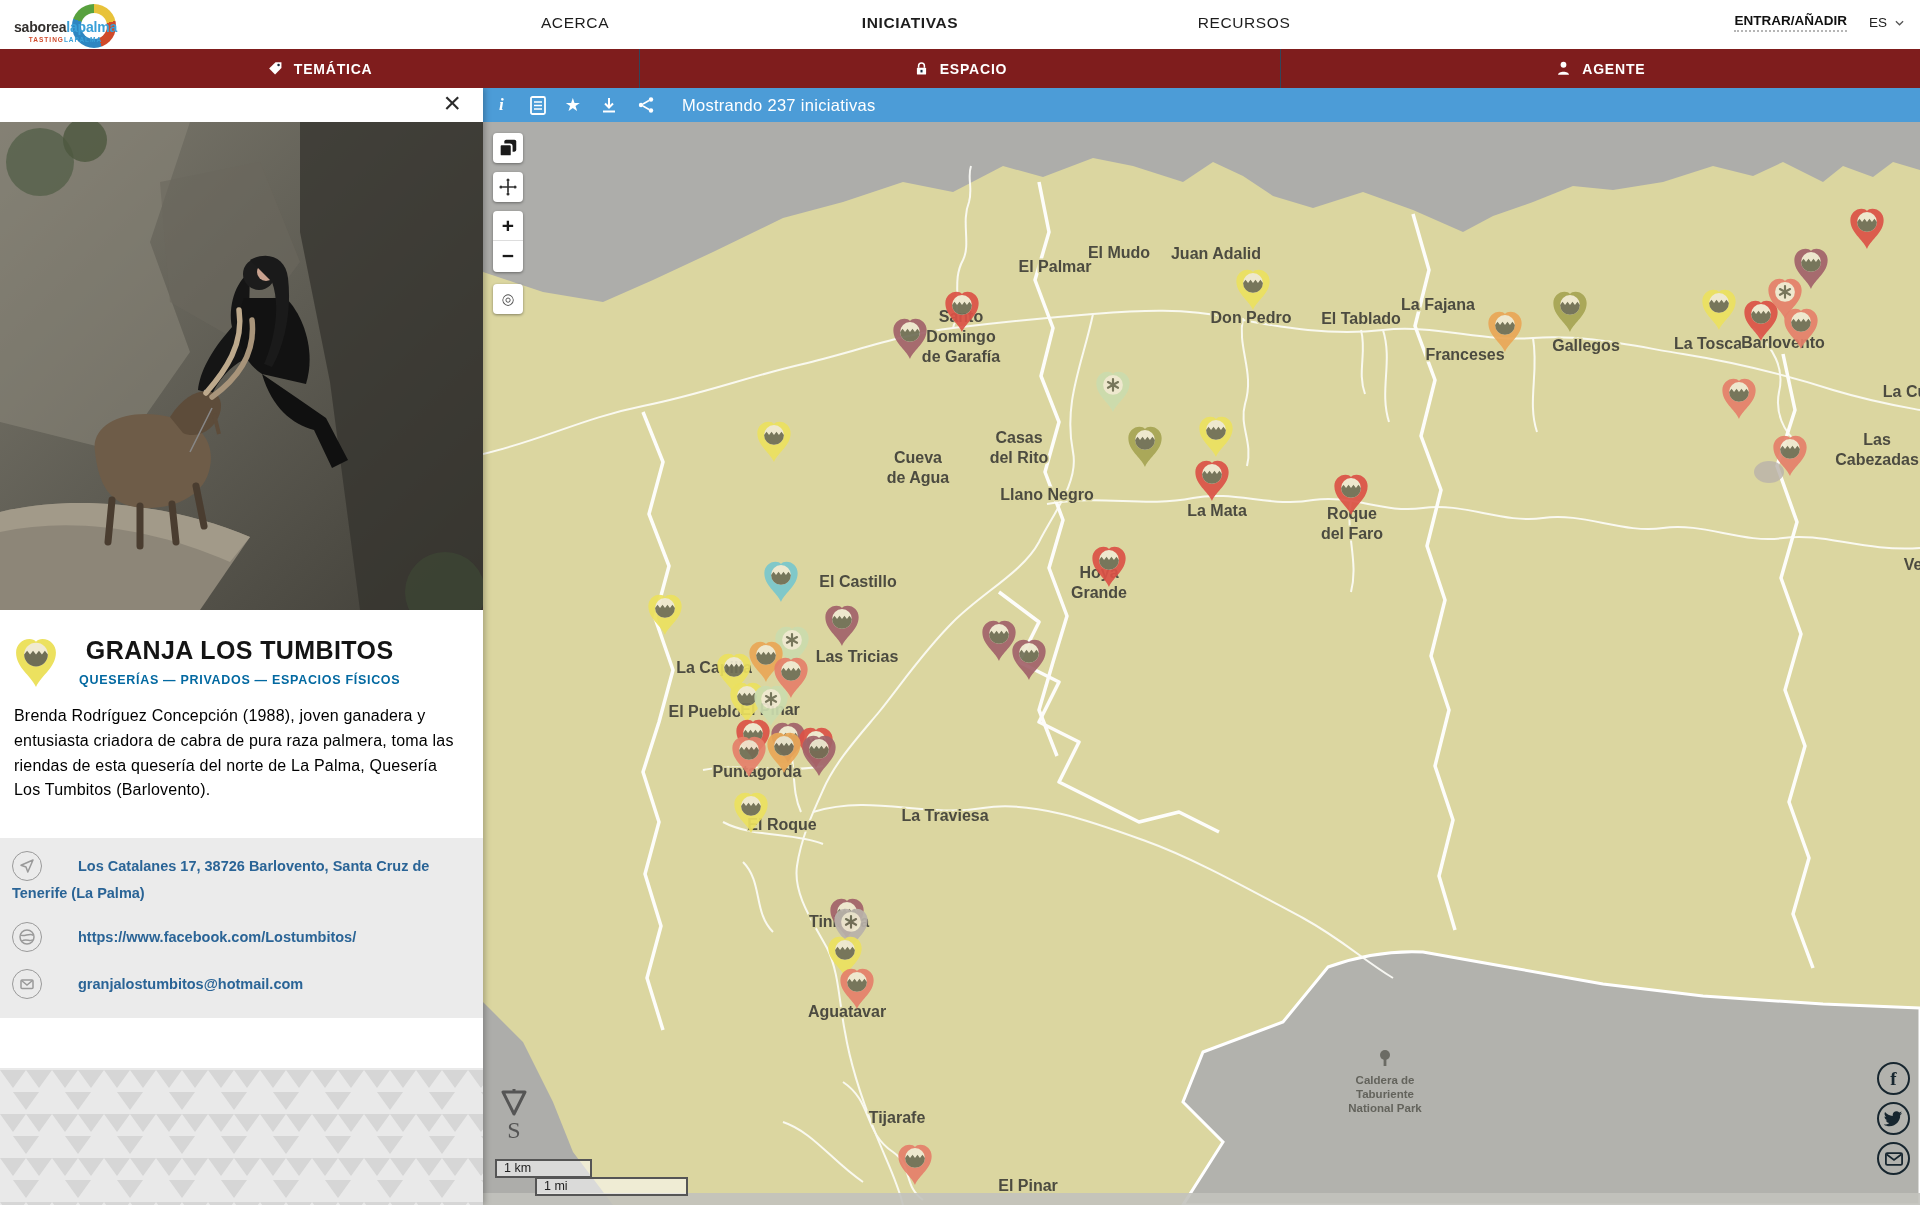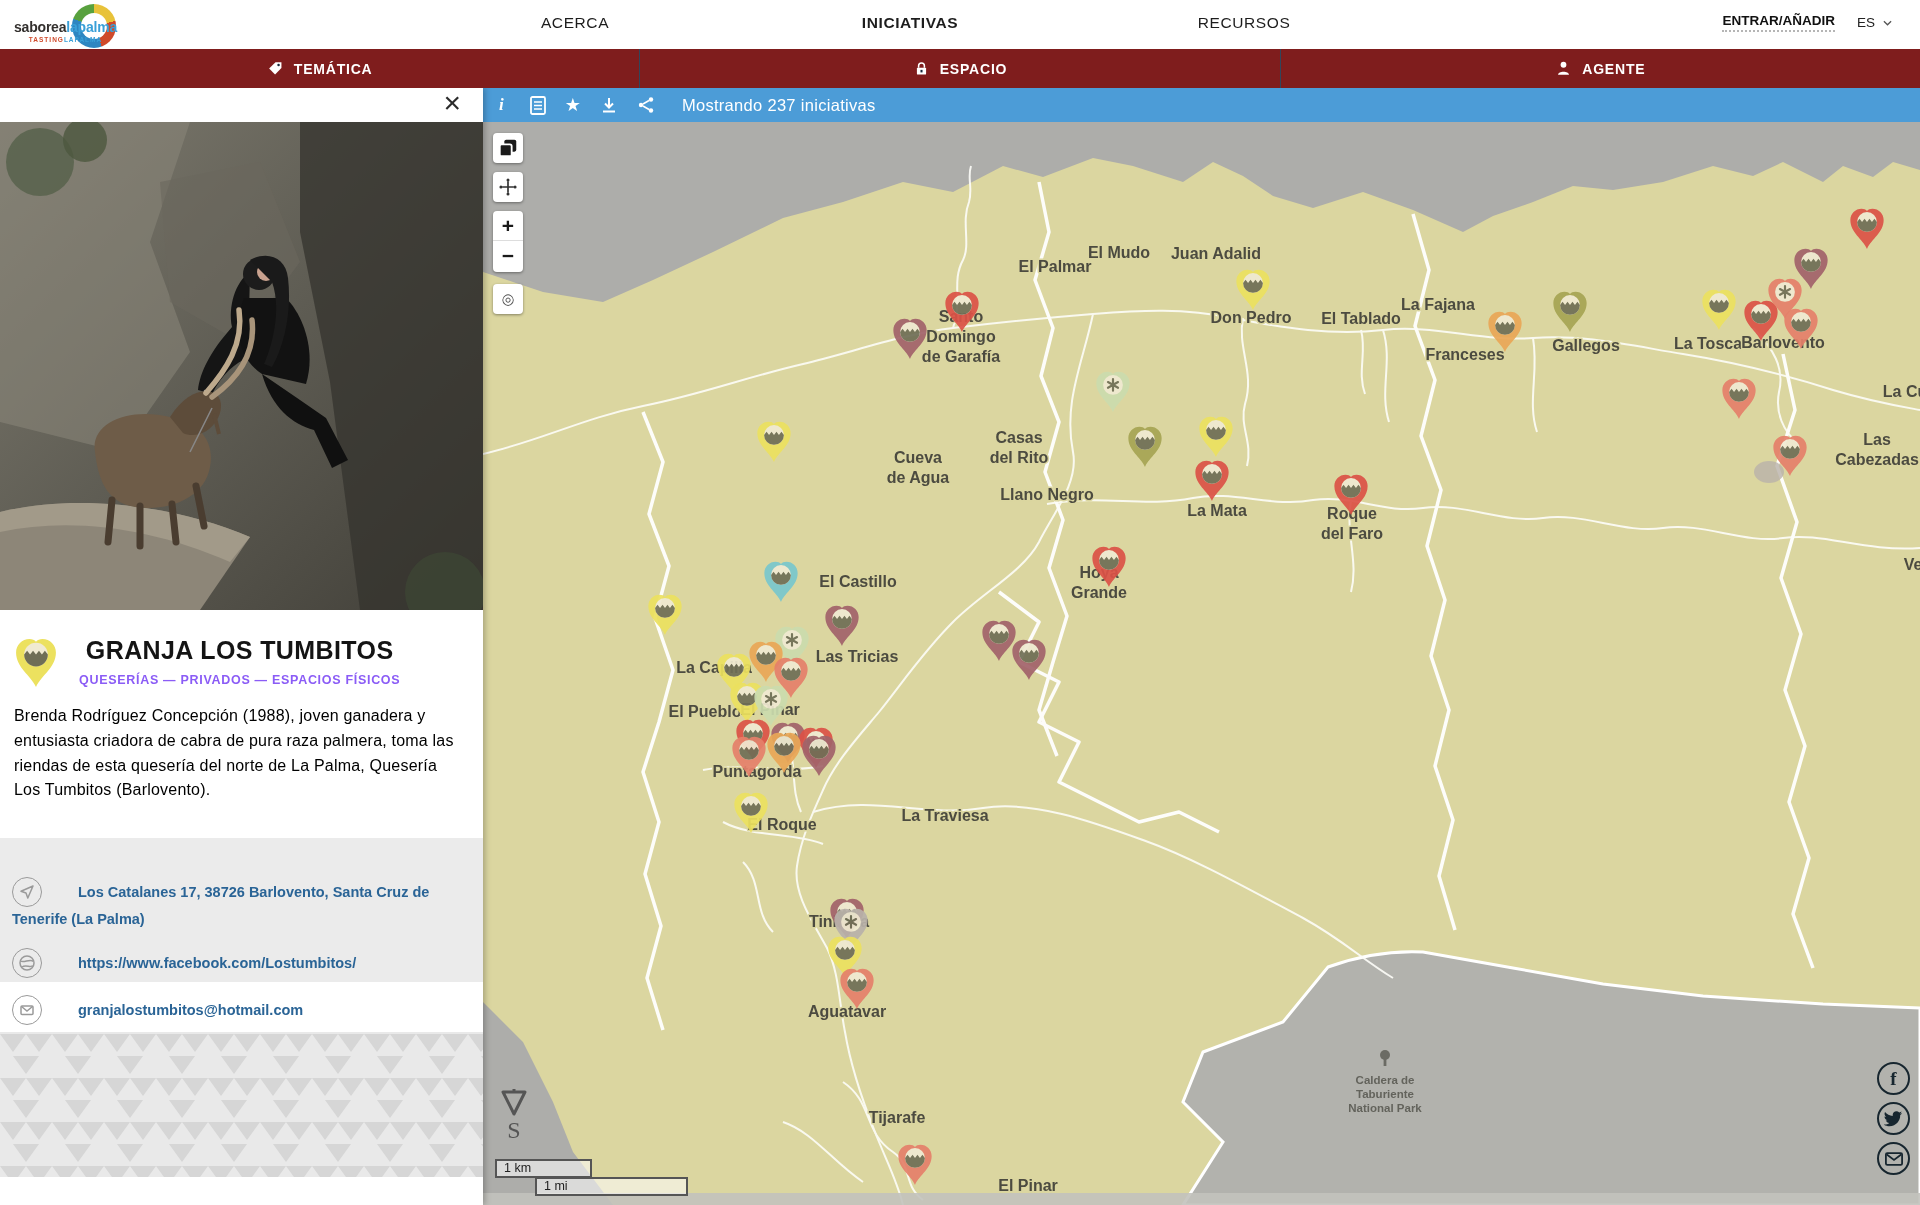"ENTRAR/AÑADIR" .header-right { right: 28px -> 16px }
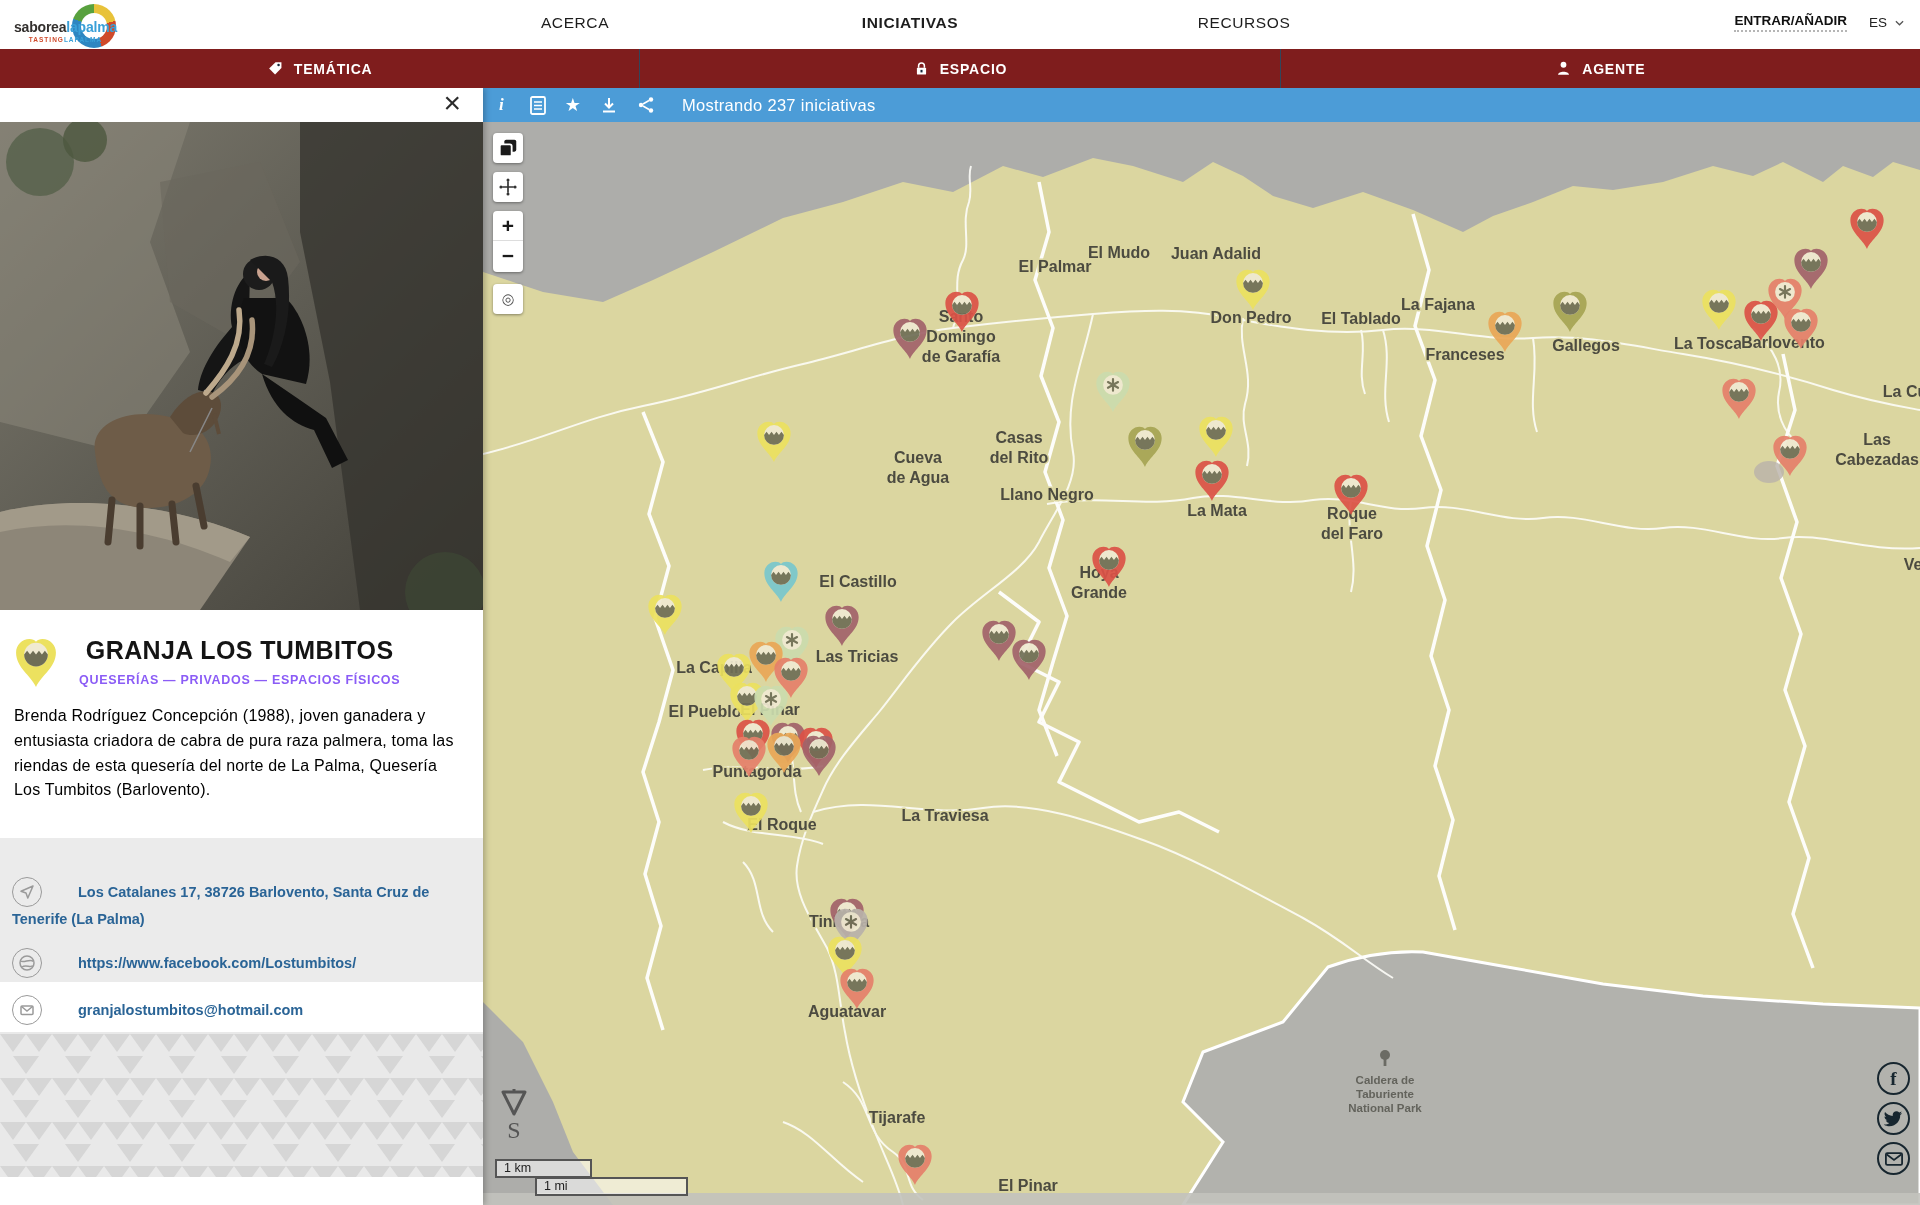"QUESERÍAS — PRIVADOS — ESPACIOS" .sb-tags { color: #8b5cf6 -> #0369a1 }
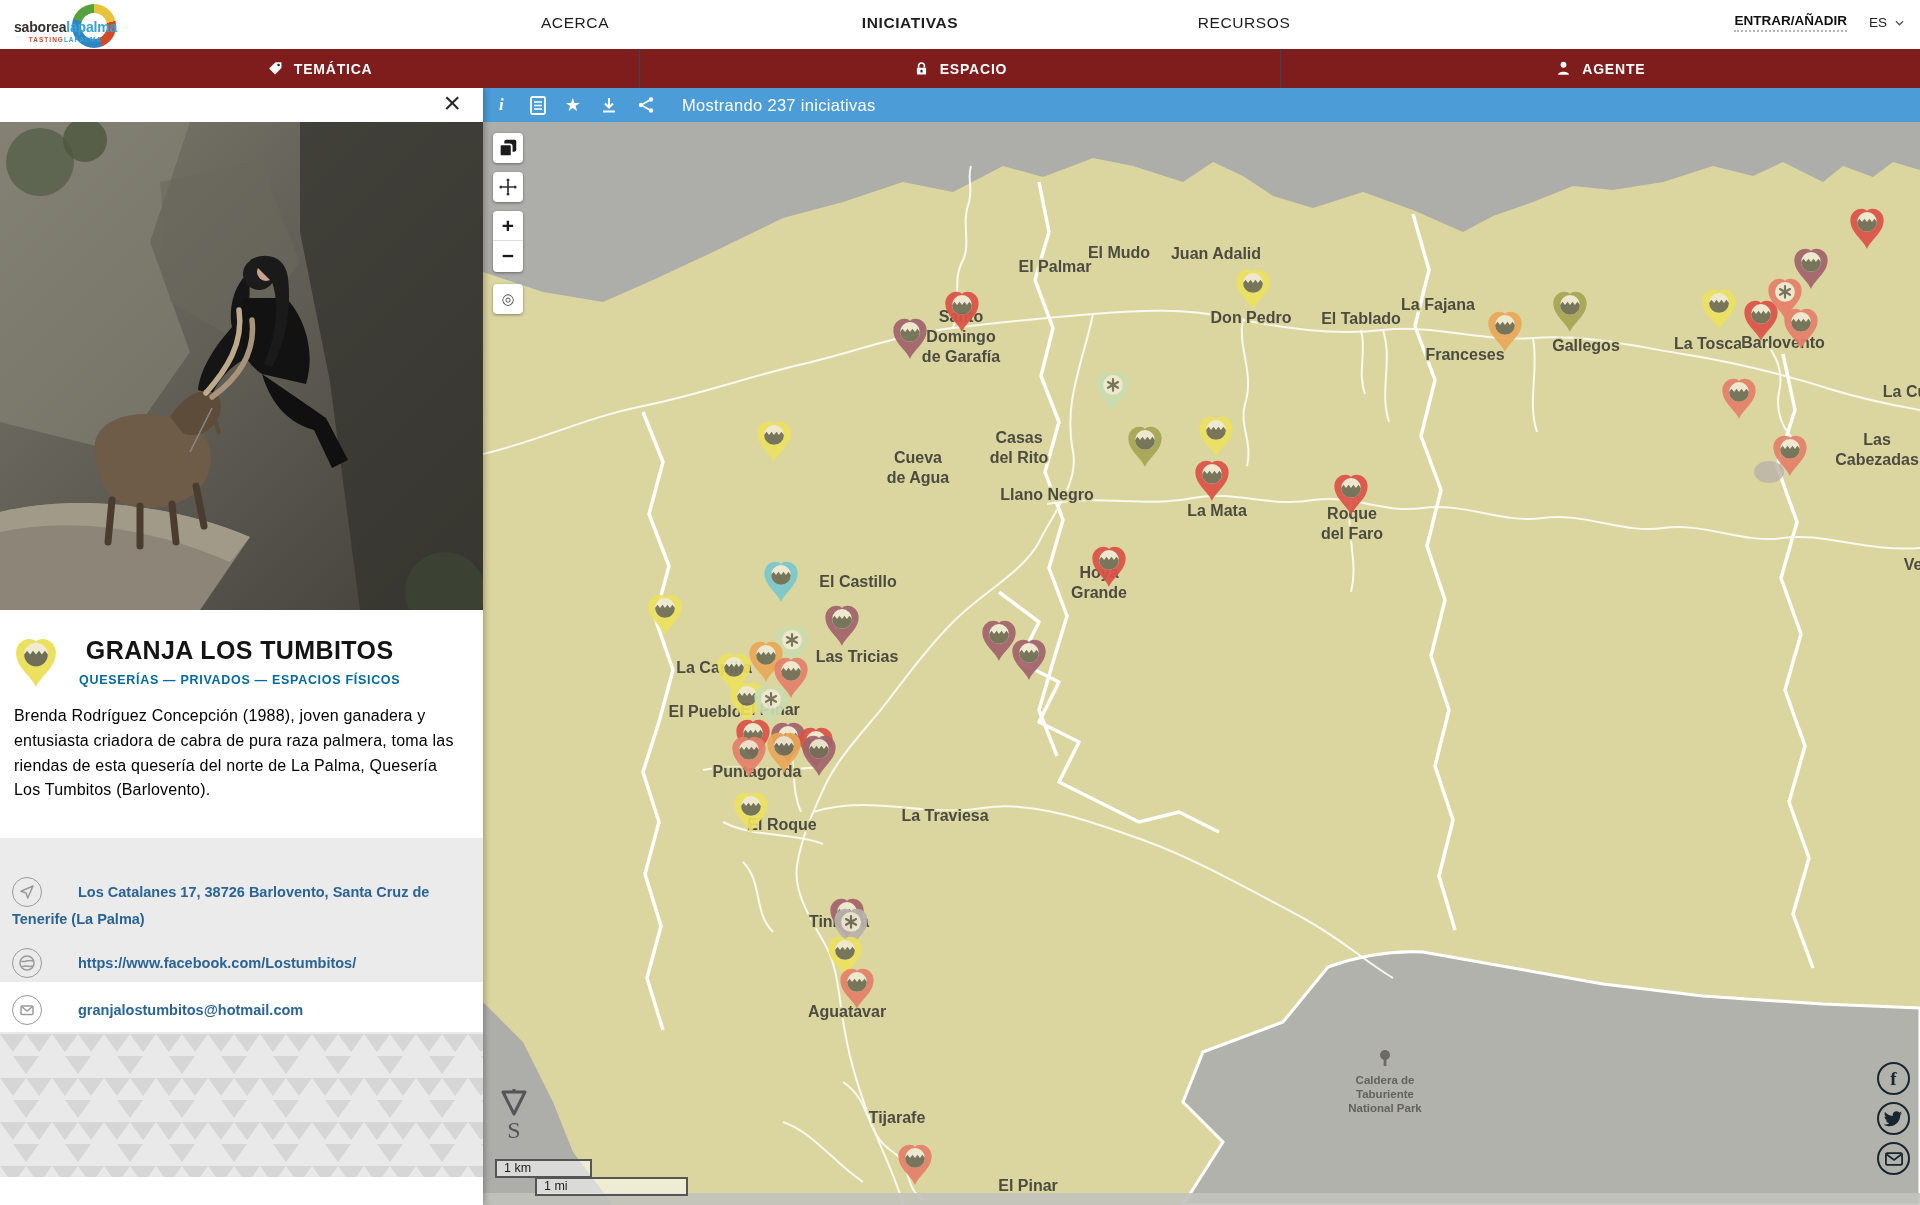"Los Catalanes 17, 38726 Barlovento," .contacts { height: 144px -> 180px; padding: 40px 22px 0 12px -> 14px 22px 0 12px }
